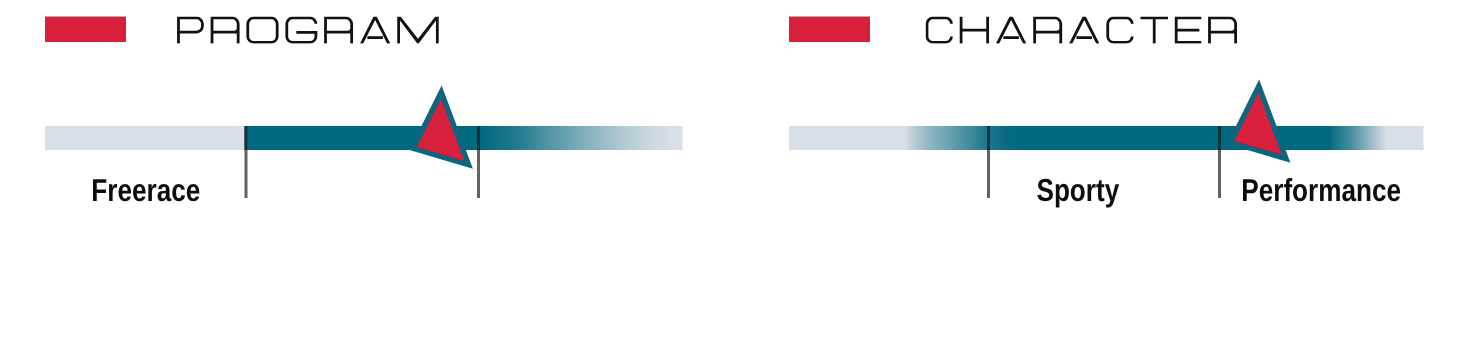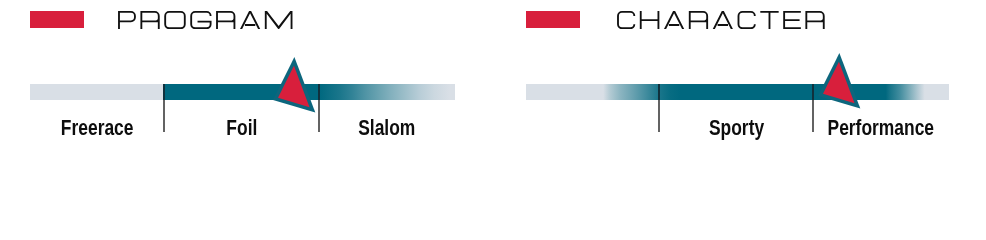"Foil" div.lbl { html: <div><i>Foil</i></div> -> none }
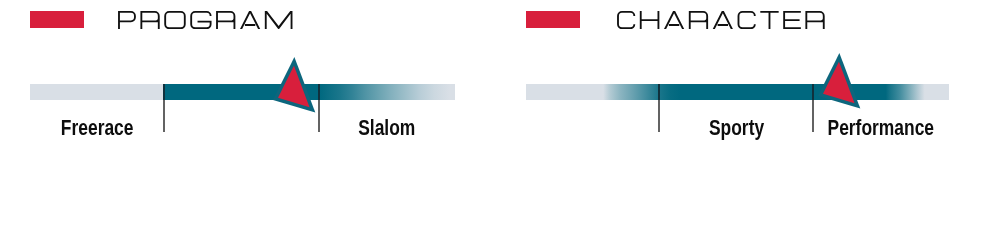"Slalom" div.lbl { html: <div><i>Slalom</i></div> -> none }
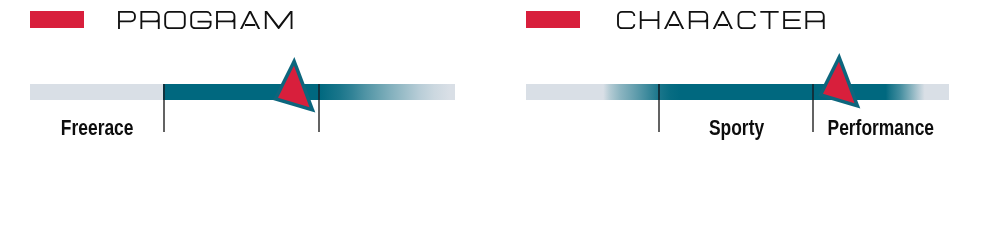"Sporty" div.lbl { left: 627px -> 609px }
